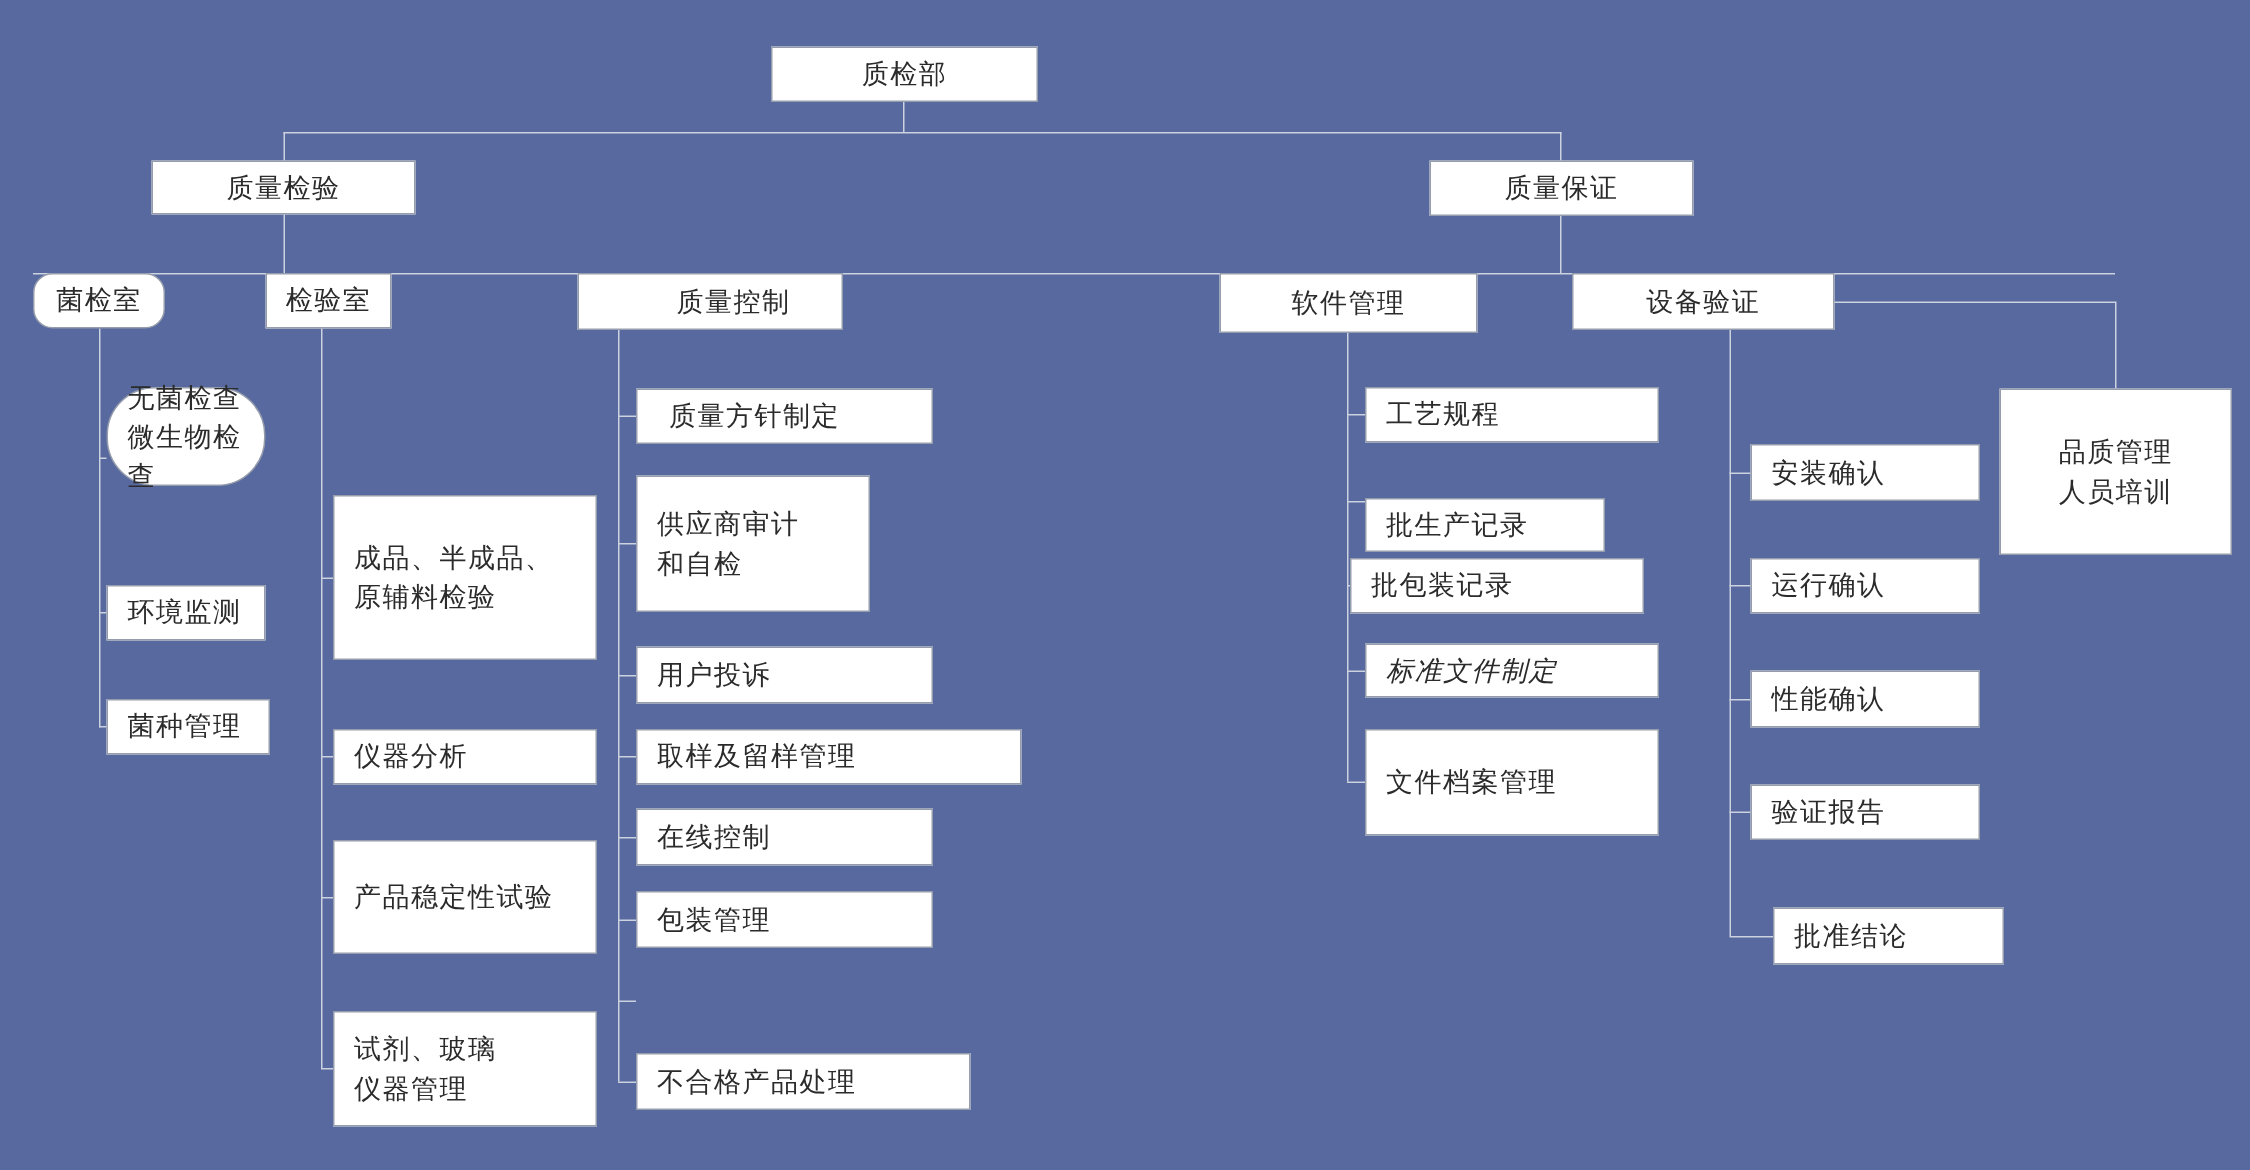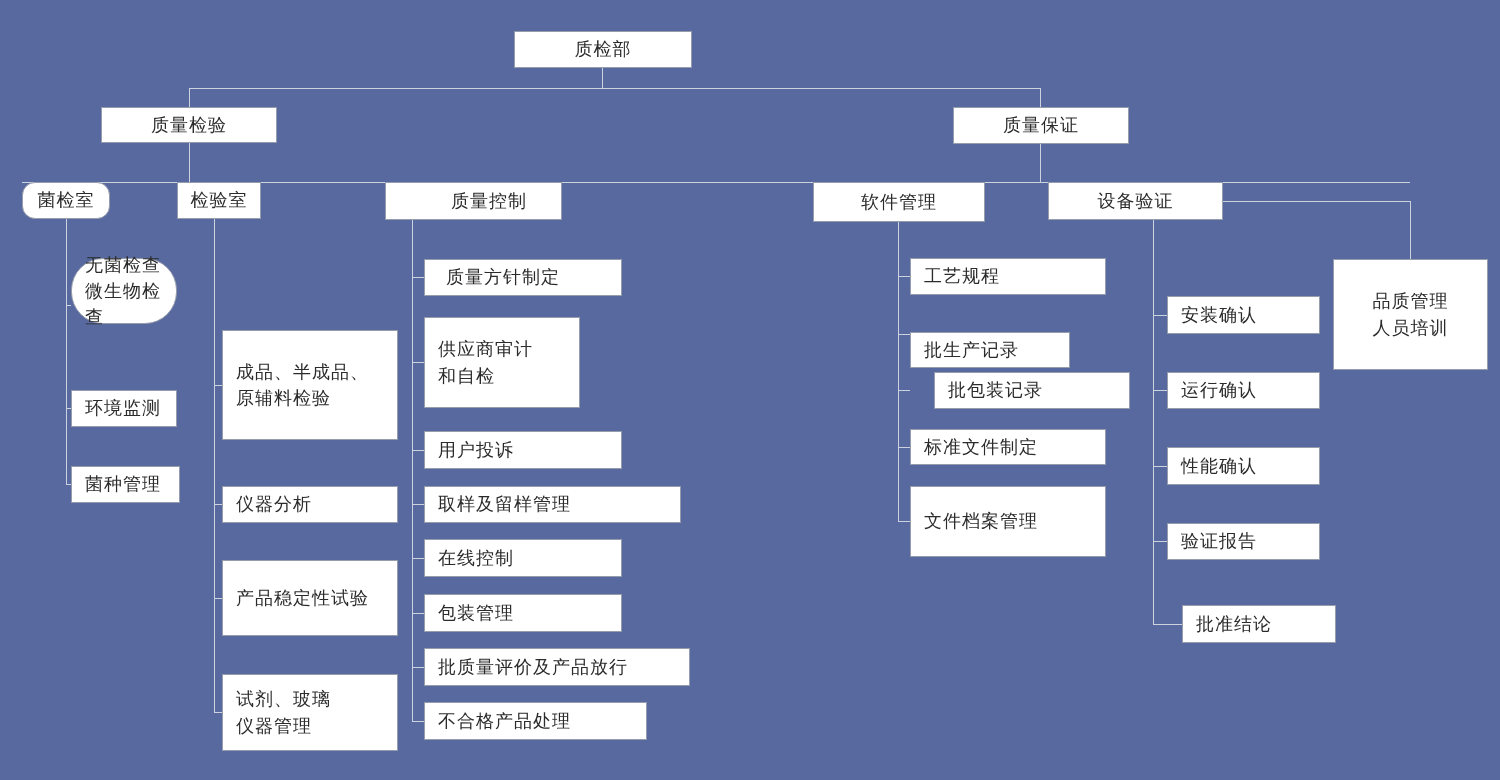"批包装记录" div.node { left: 934px -> 900px }
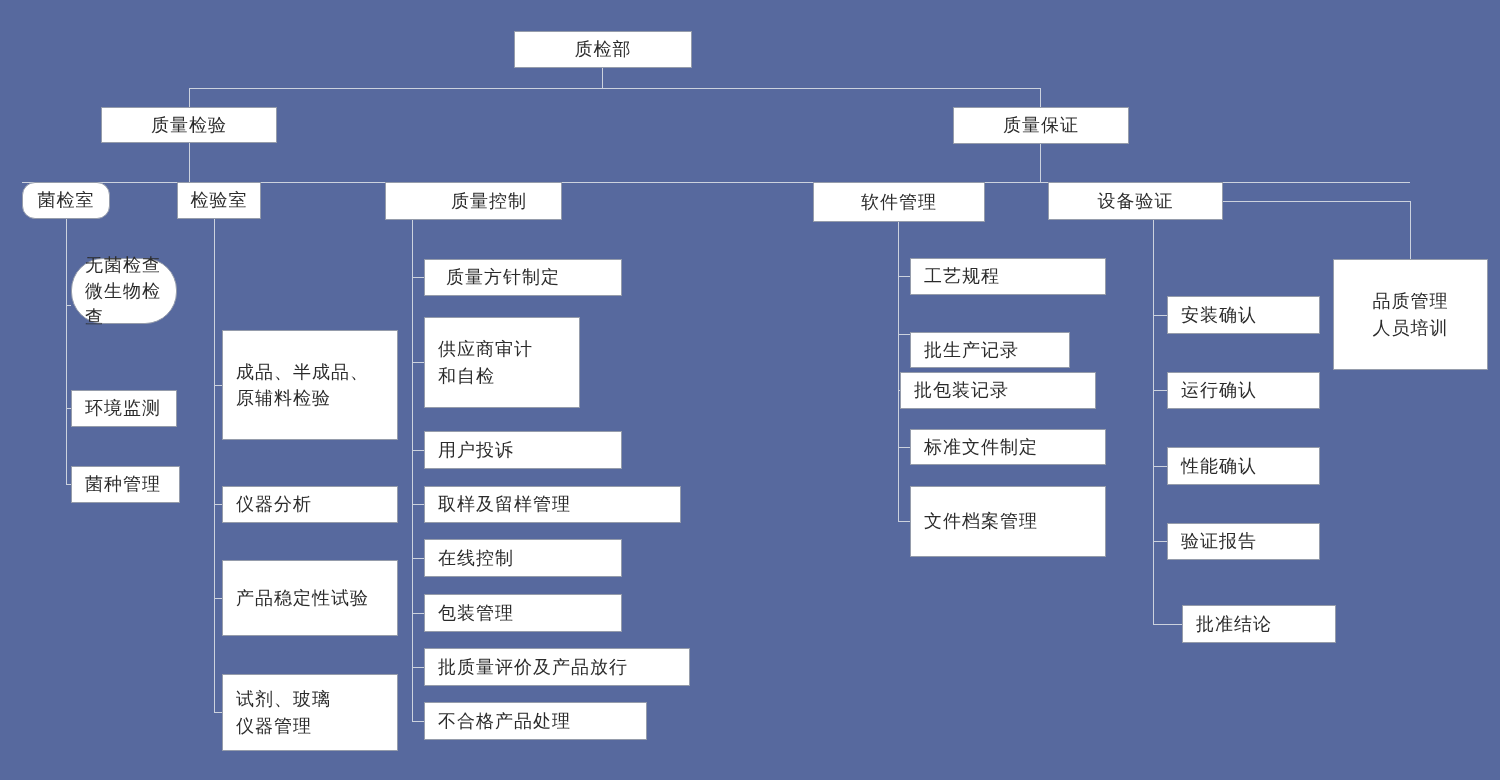"标准文件制定" div.node { font-style: none -> italic }
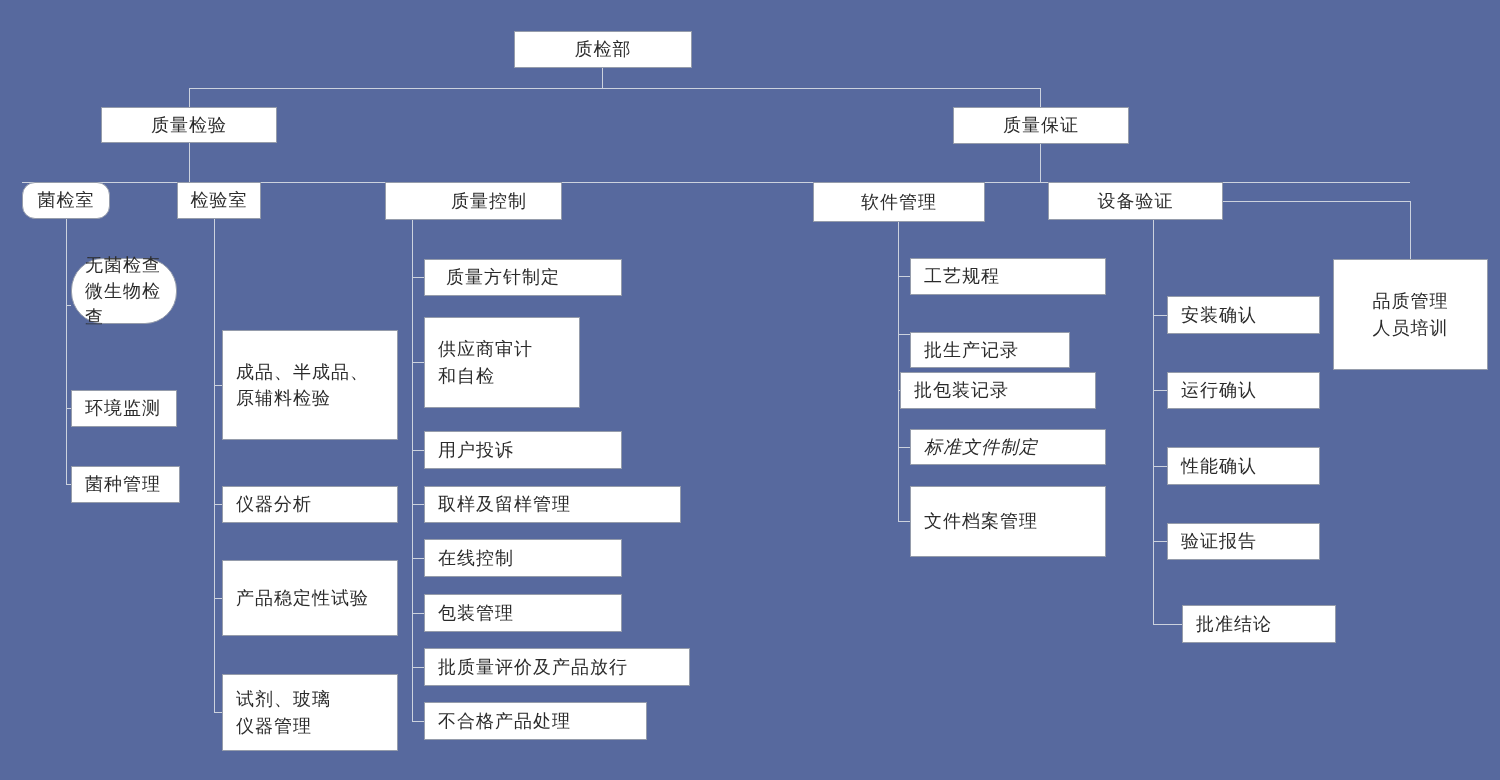"批质量评价及产品放行" div.node { html: <div>批质量评价及产品放行</div> -> none }
